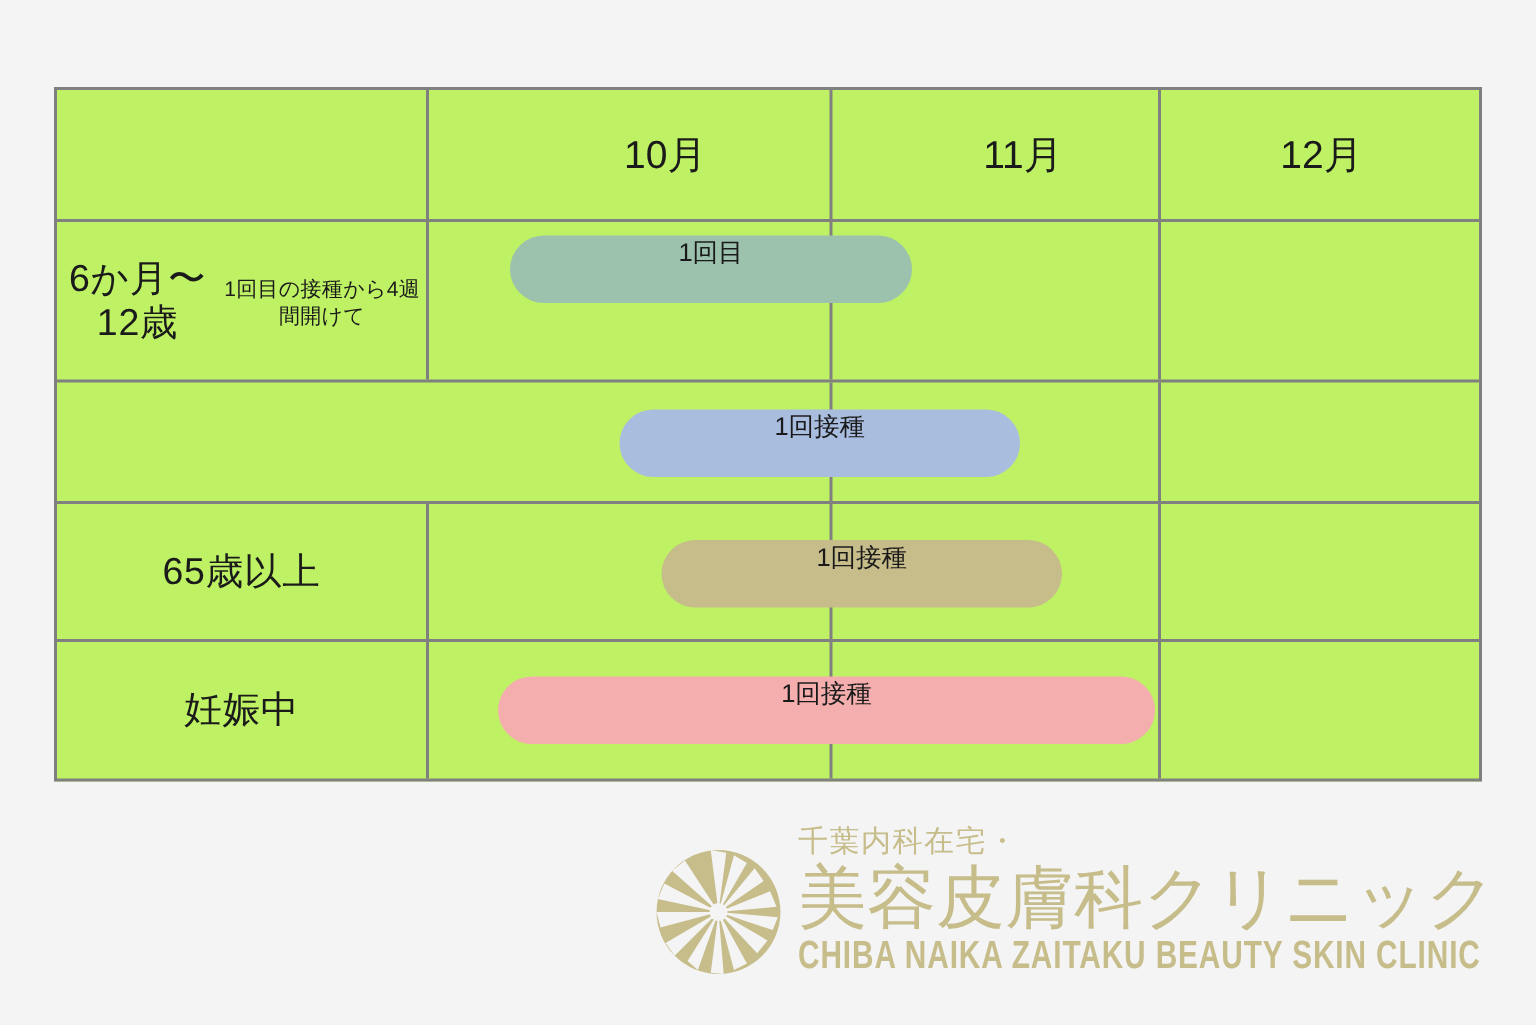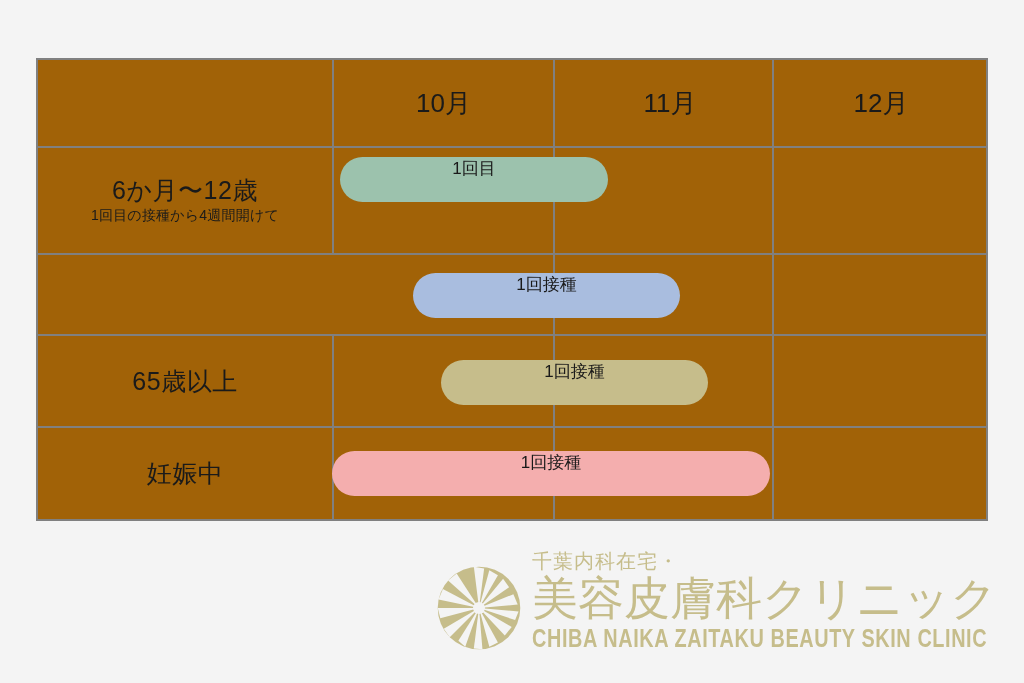"10月" #schedule-table { background: #a16207 -> #bef264 }
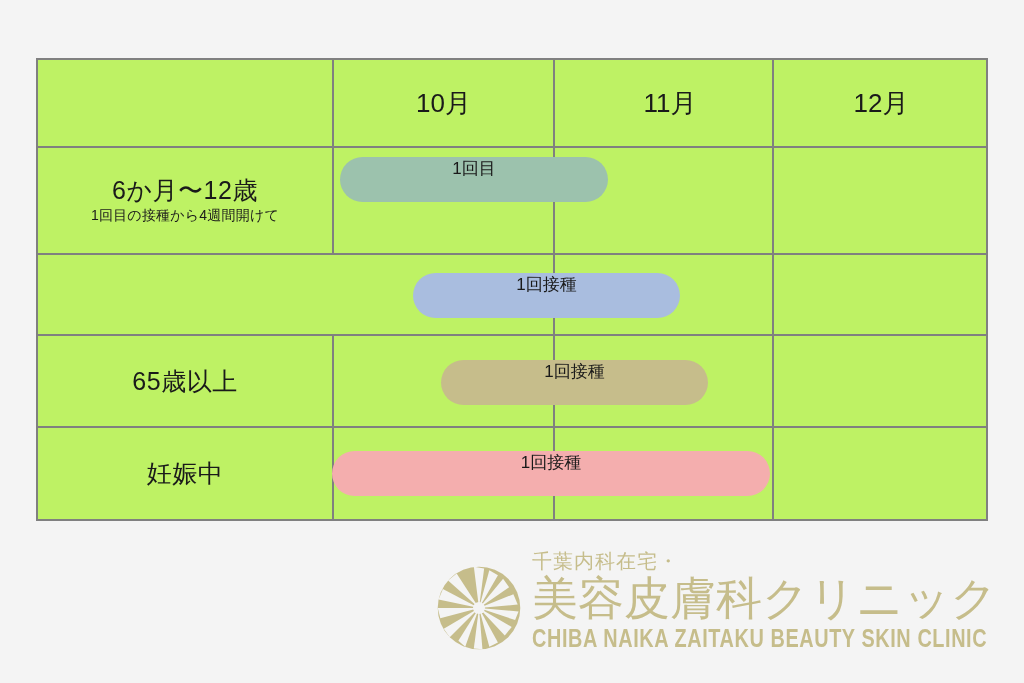"11月" .month-cell.m2 { left: 503px -> 515px }
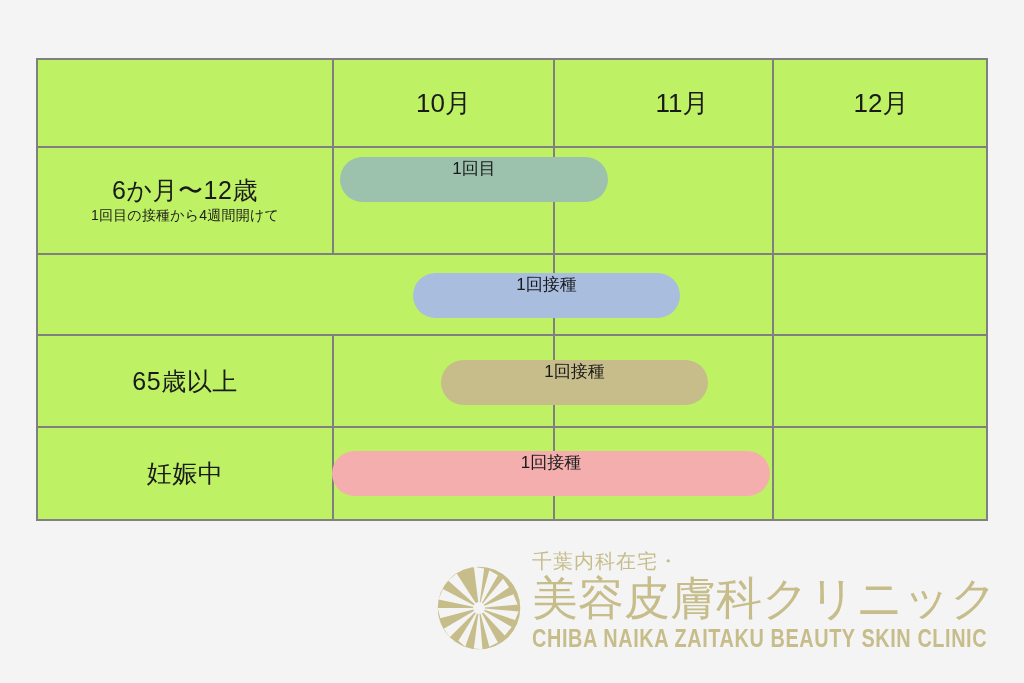"6か月〜12歳" .label-cell { flex-direction: column -> row; width: 296px -> 248px }
